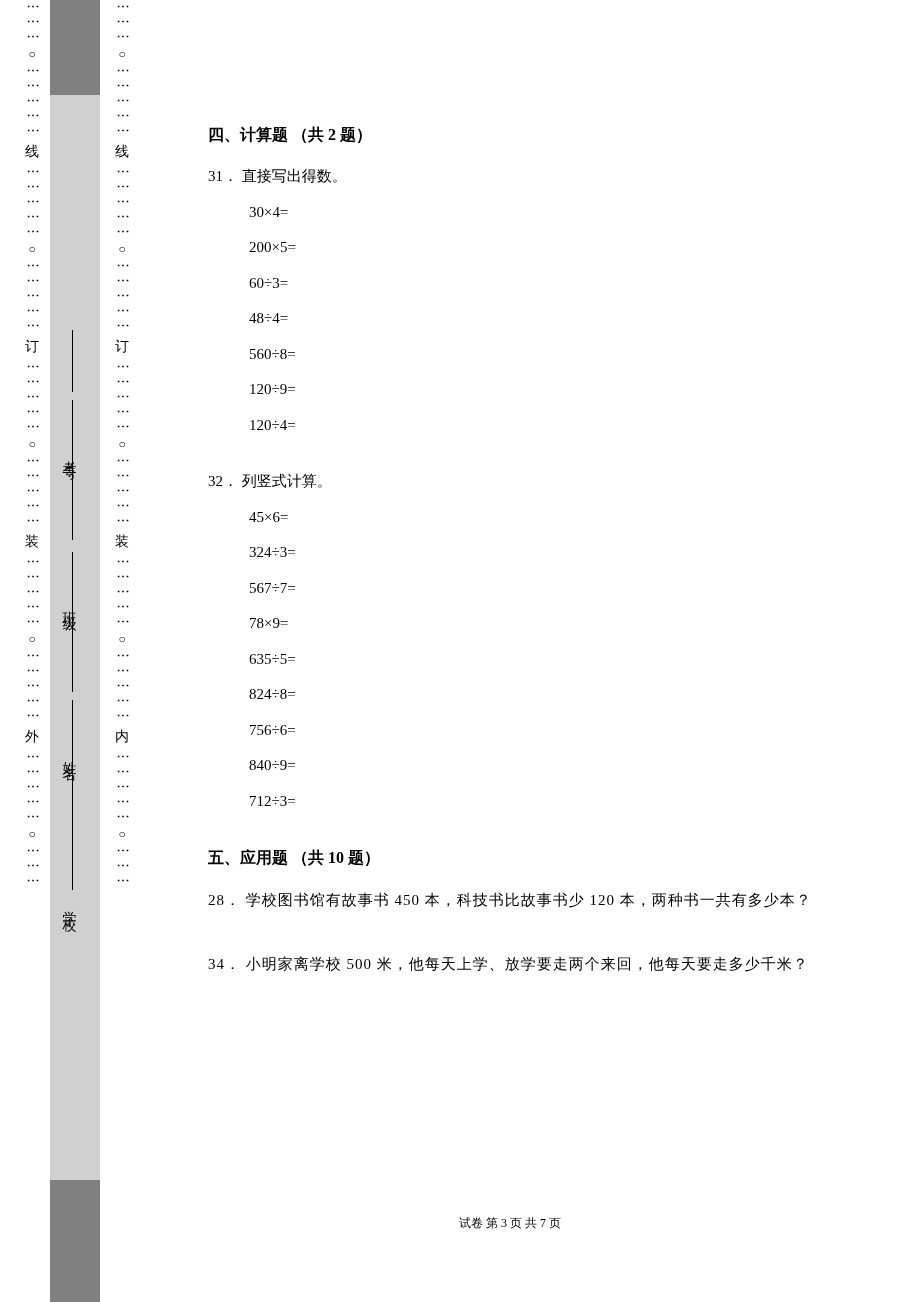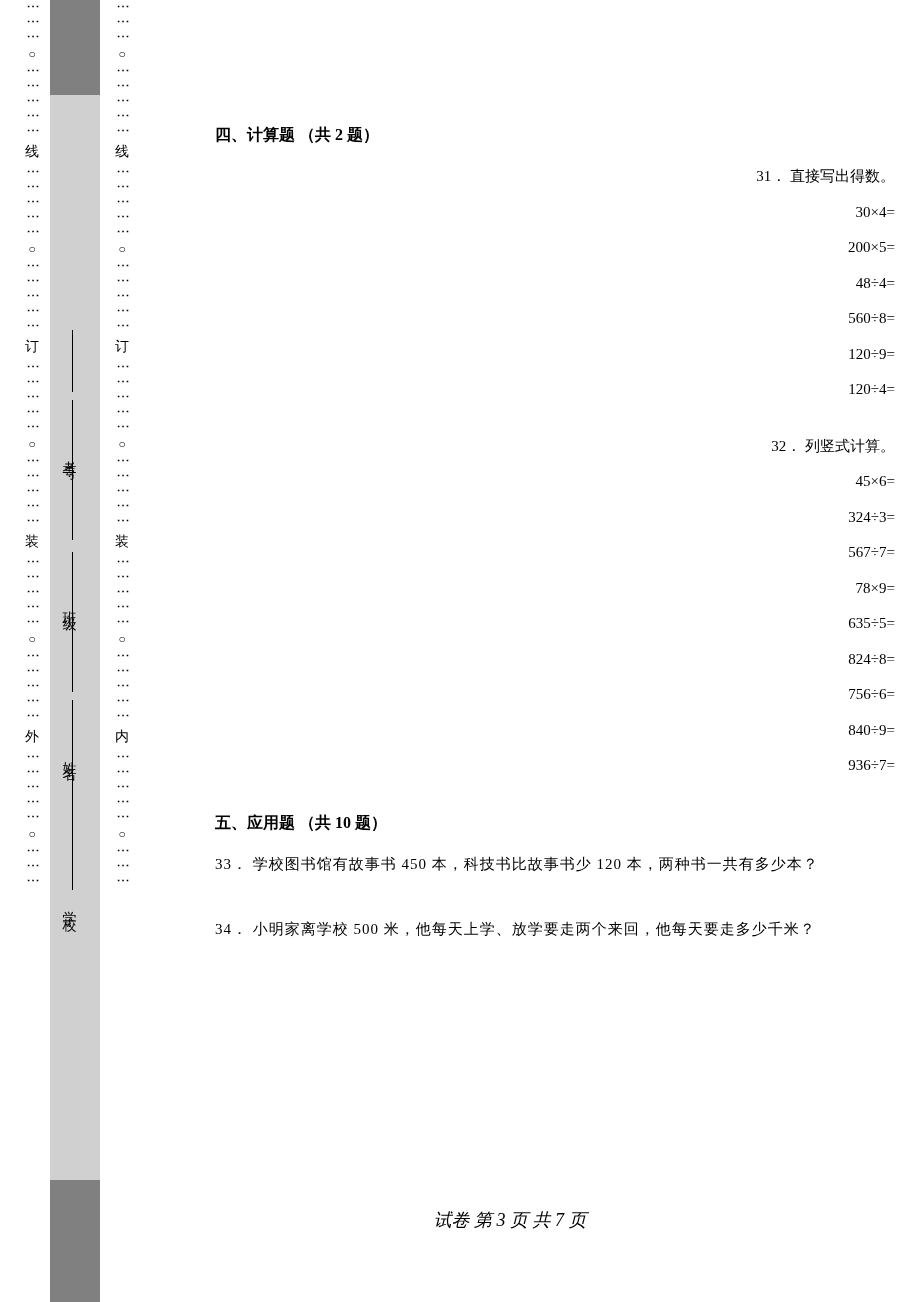"四、计算题 （共 2 题）" .content { left: 215px -> 208px }
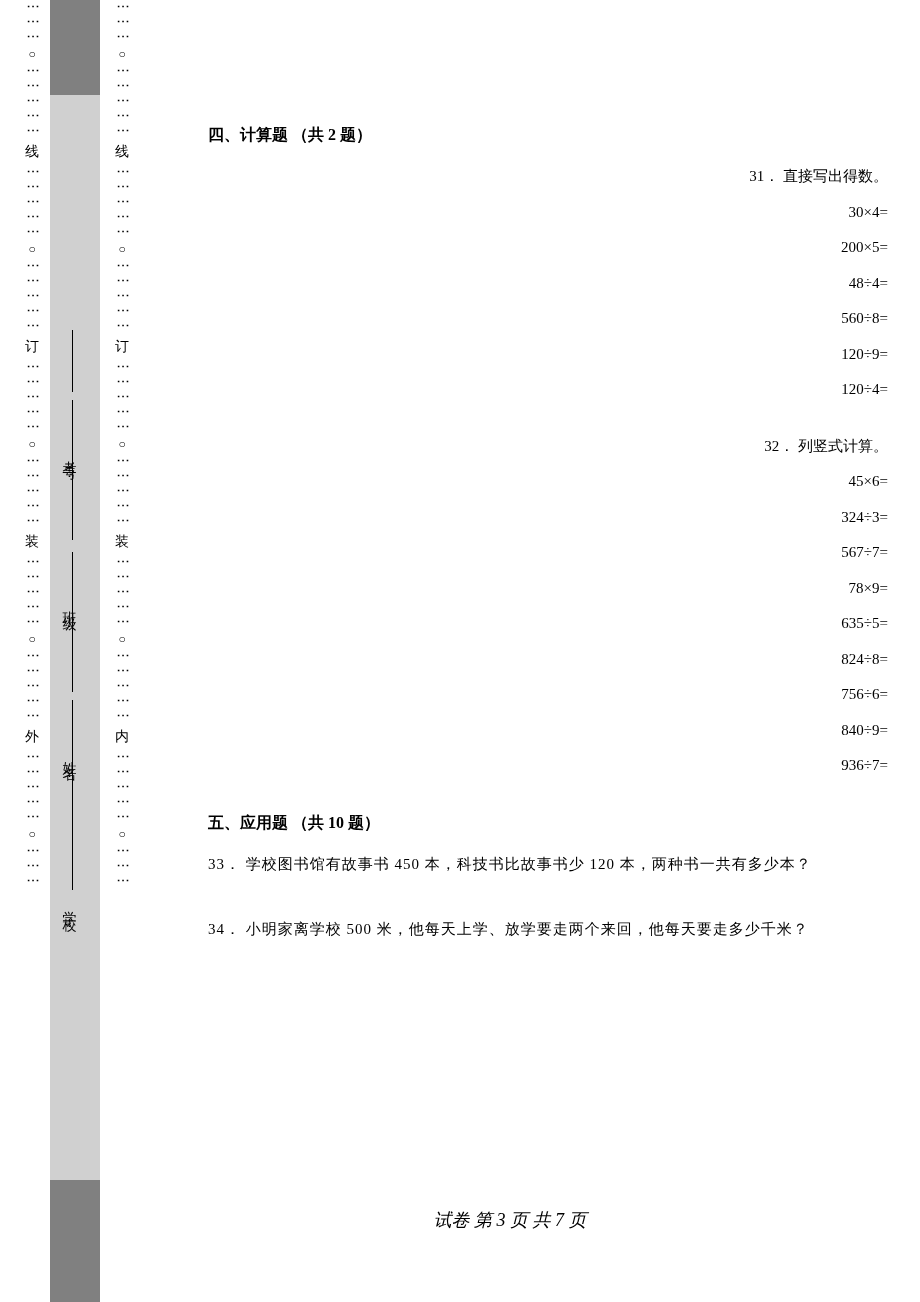"31． 直接写出得数。" .q-block { text-align: right -> none }
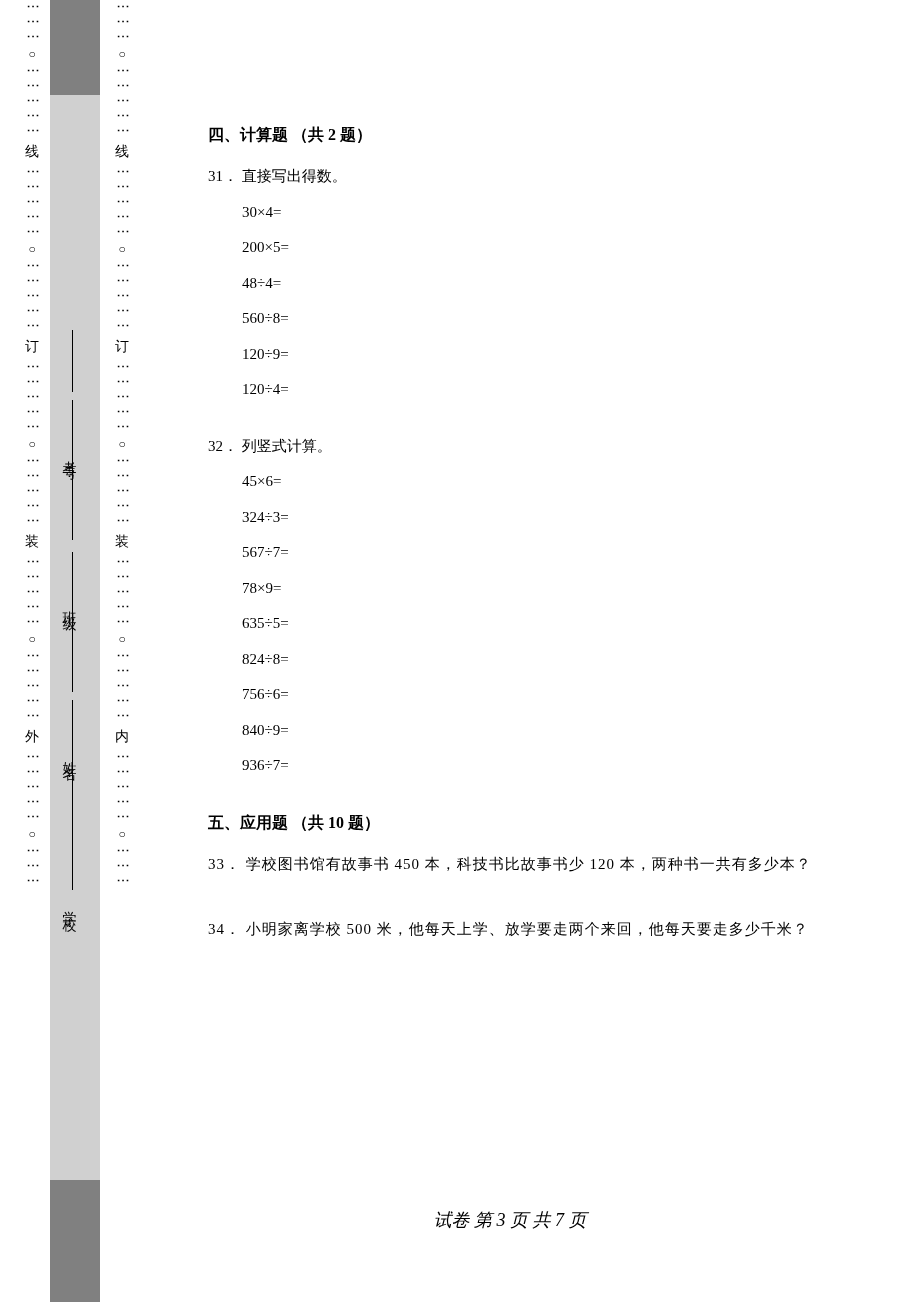"30×4=" .eq-item { margin: 7px 0 -> 7px 7px }
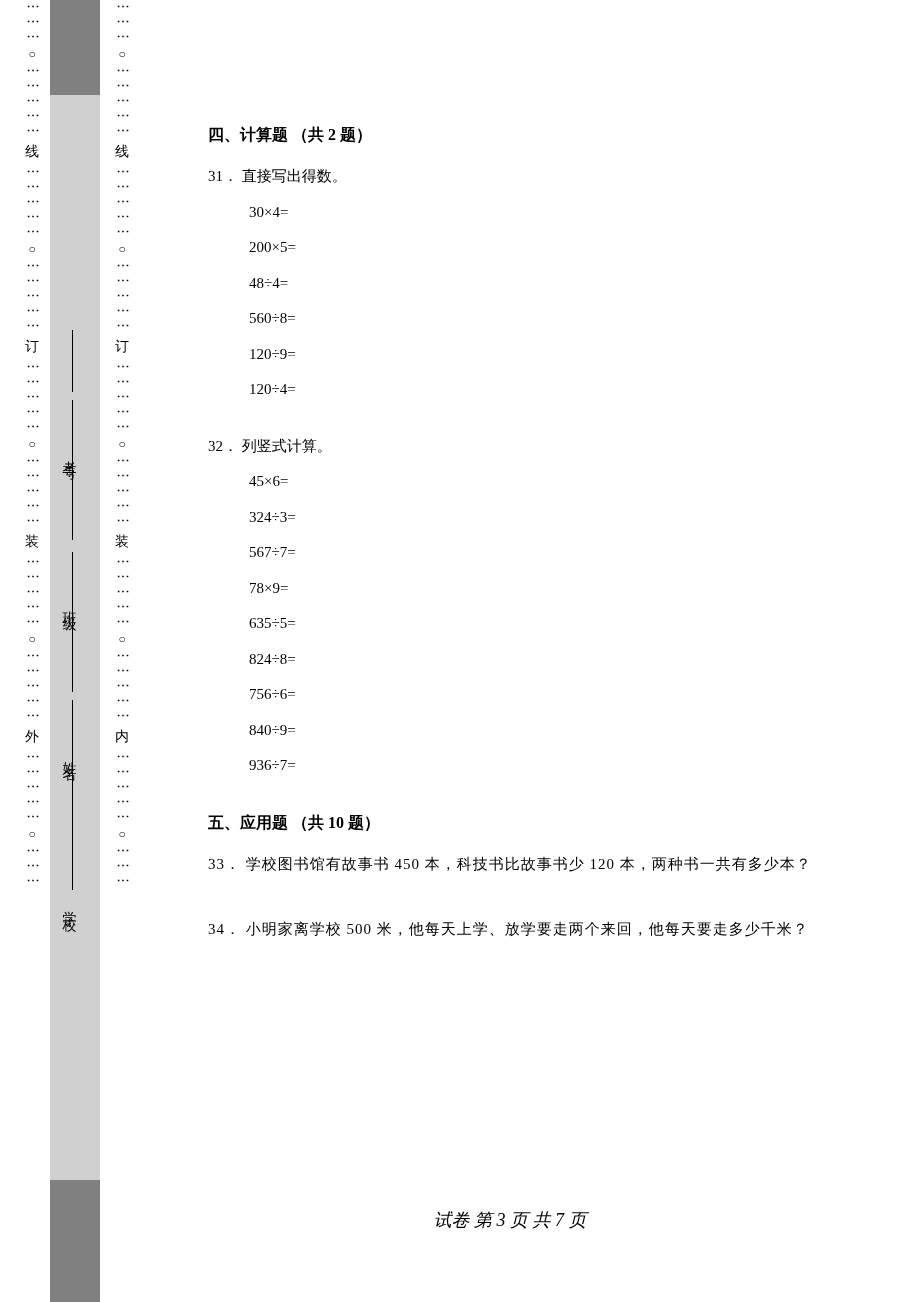"60÷3=" div.eq-item { html: none -> <div>60÷3=</div> }
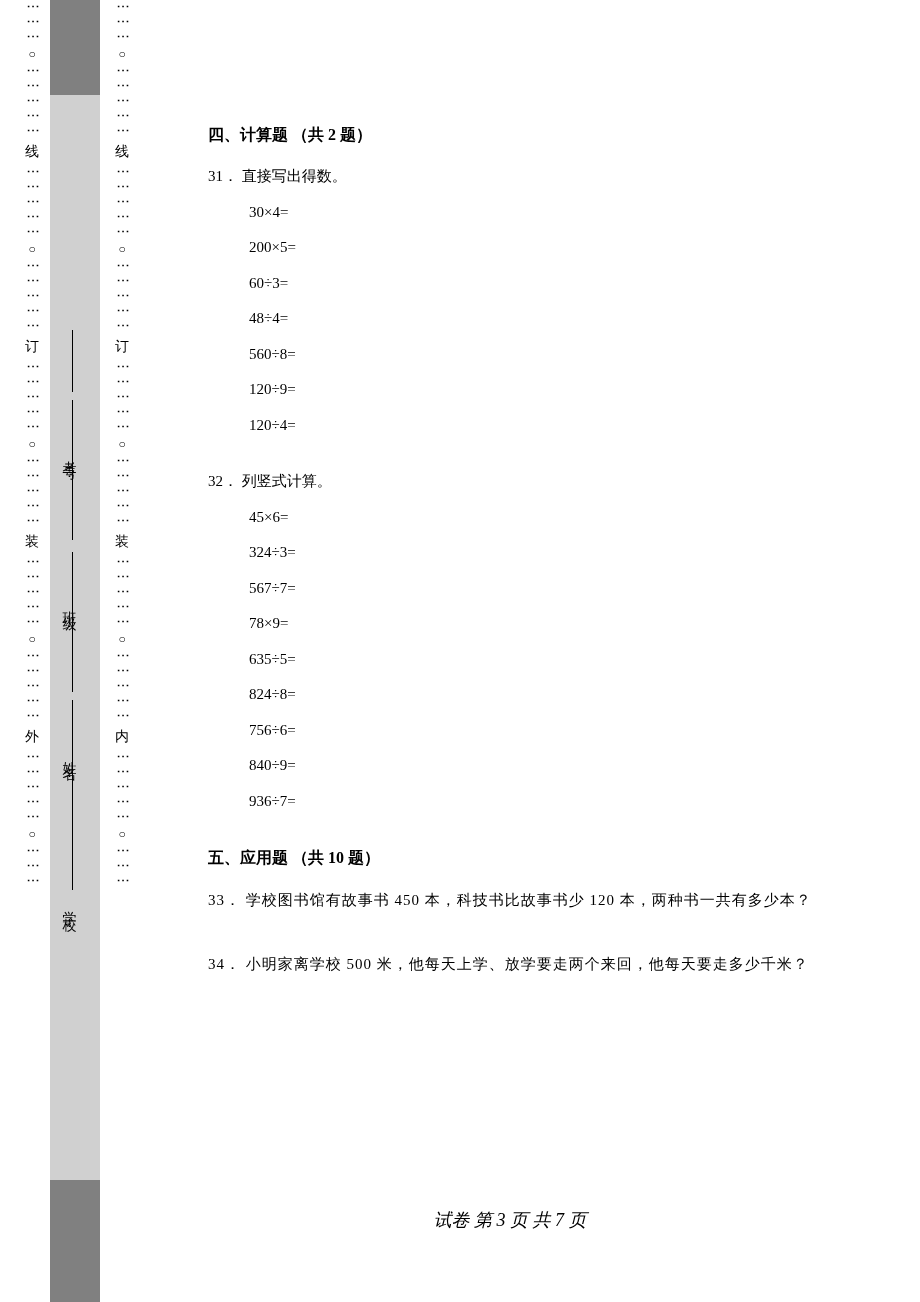"936÷7=" div.eq-item { text: 936÷7 -> 712÷3 }
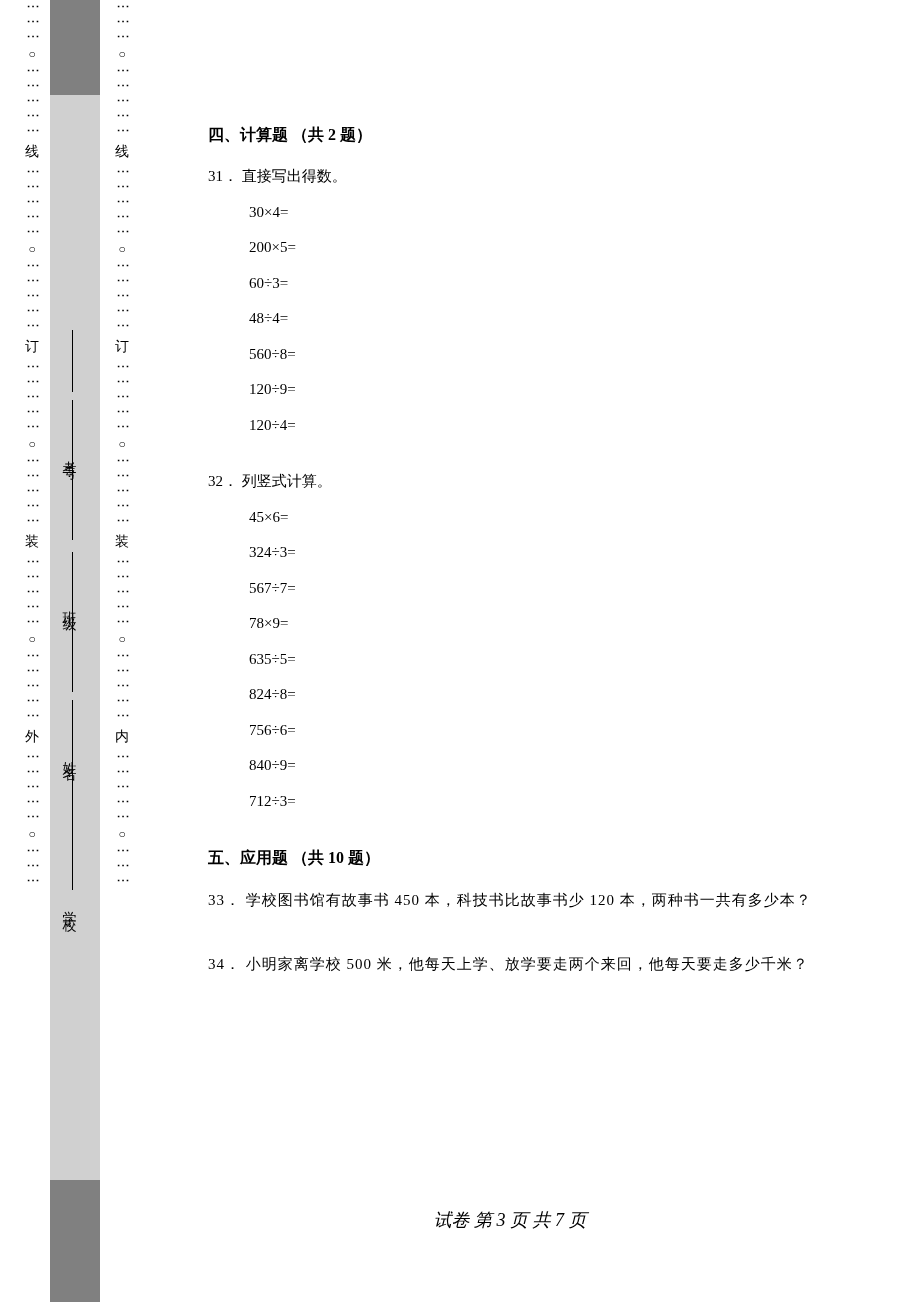"33．" span.qnum { text: 33 -> 28 }
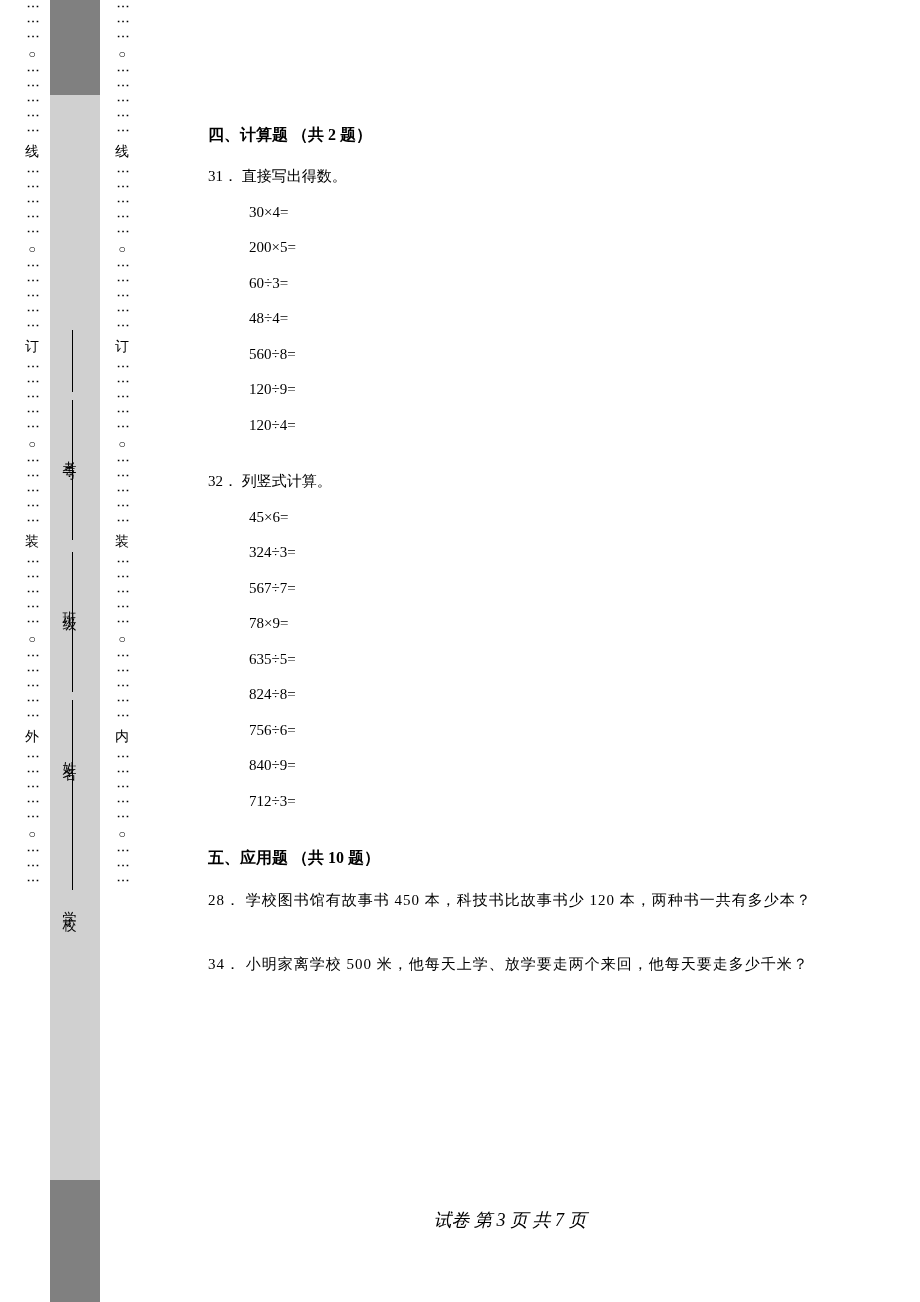"试卷 第 3 页 共" .footer { font-size: 18px -> 12px; font-style: italic -> none }
